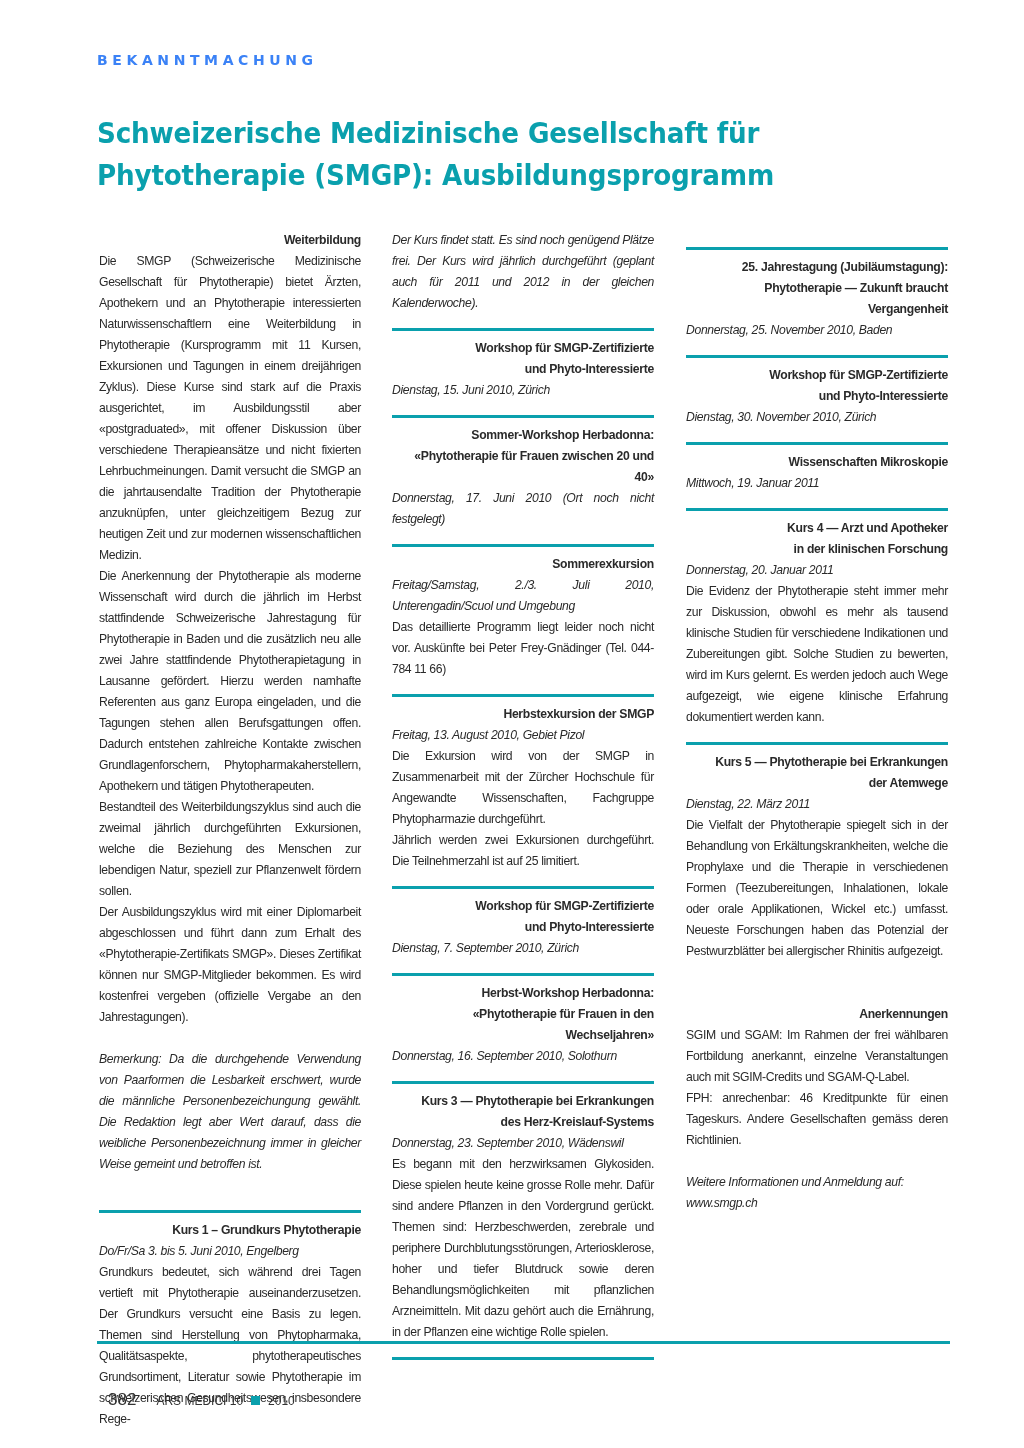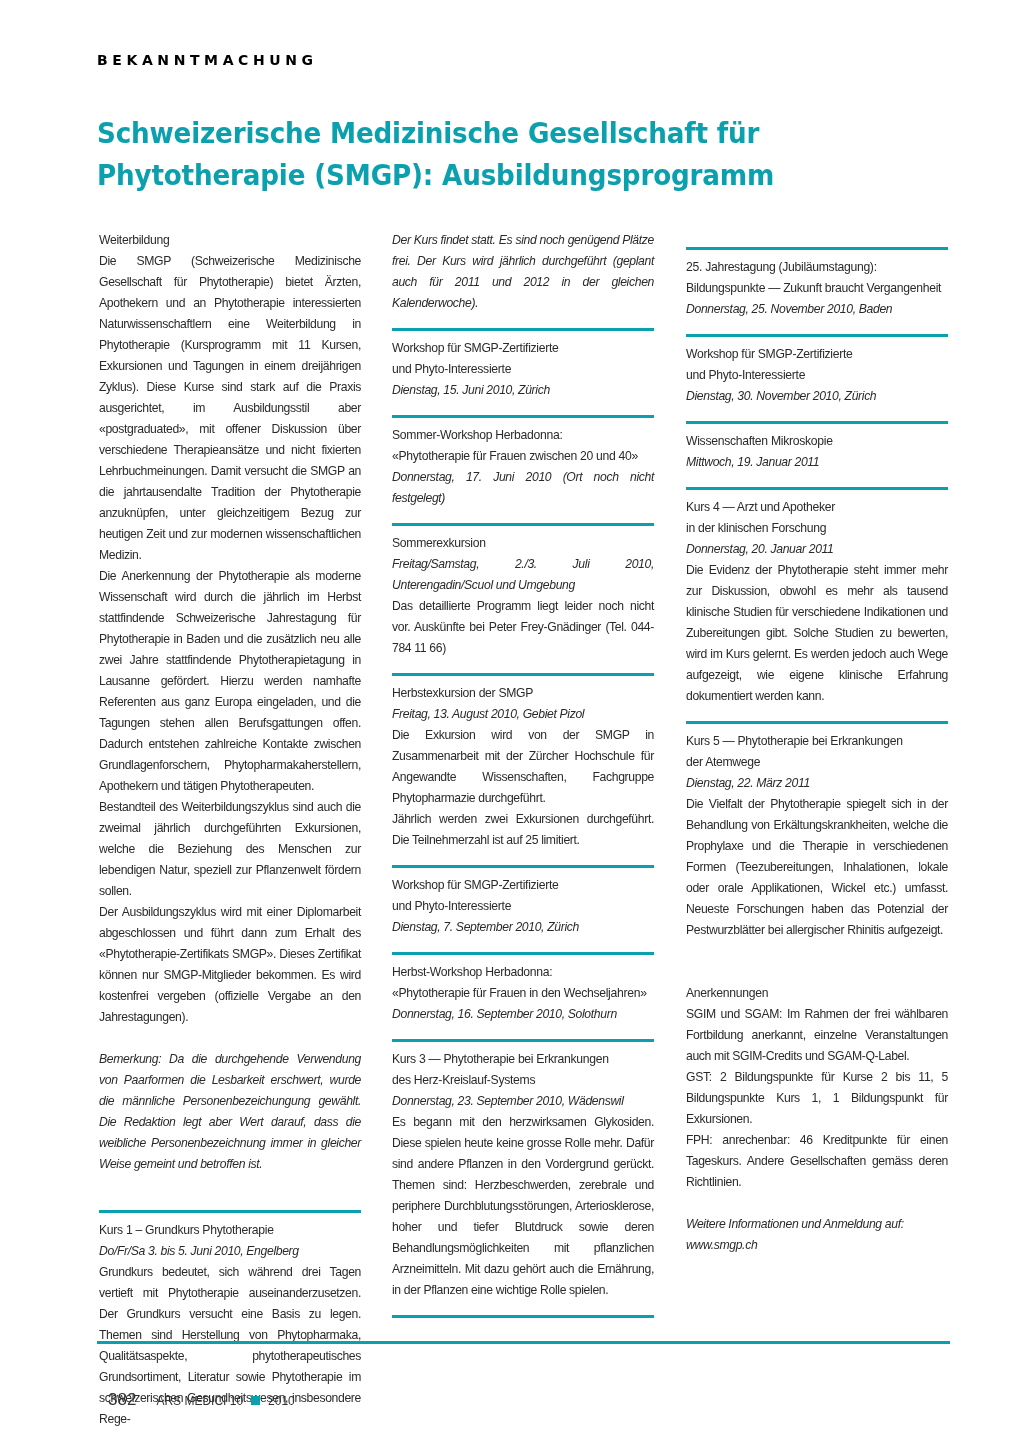"BEKANNTMACHUNG" .kicker { color: #000000 -> #3b82f6 }
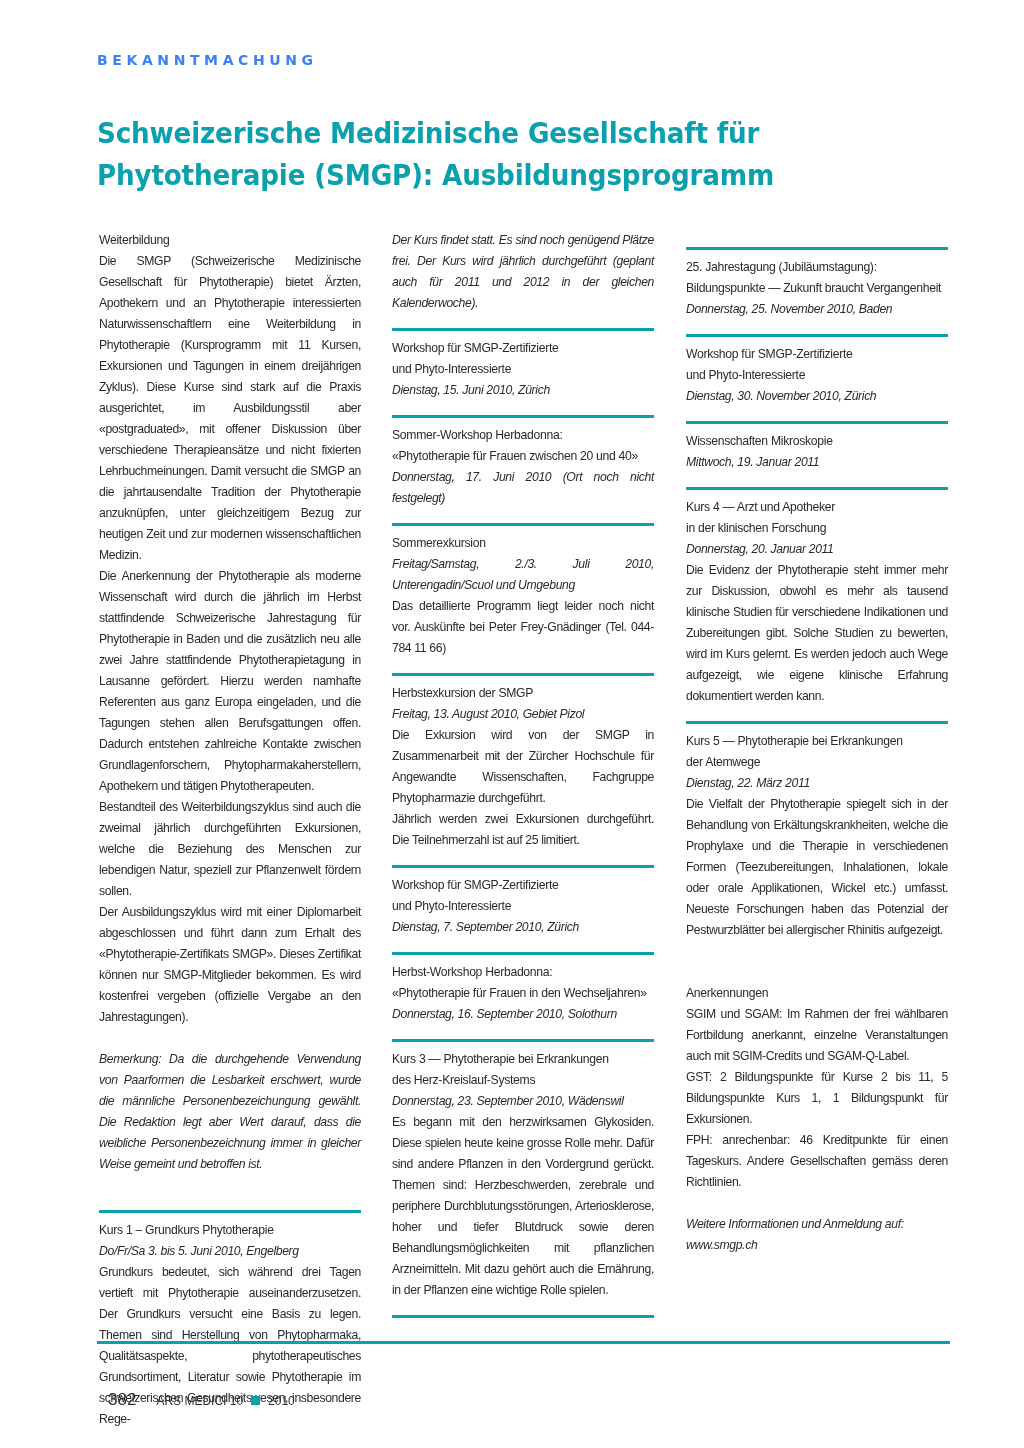"Weiterbildung" .col .h { font-weight: normal -> bold; text-align: left -> right }
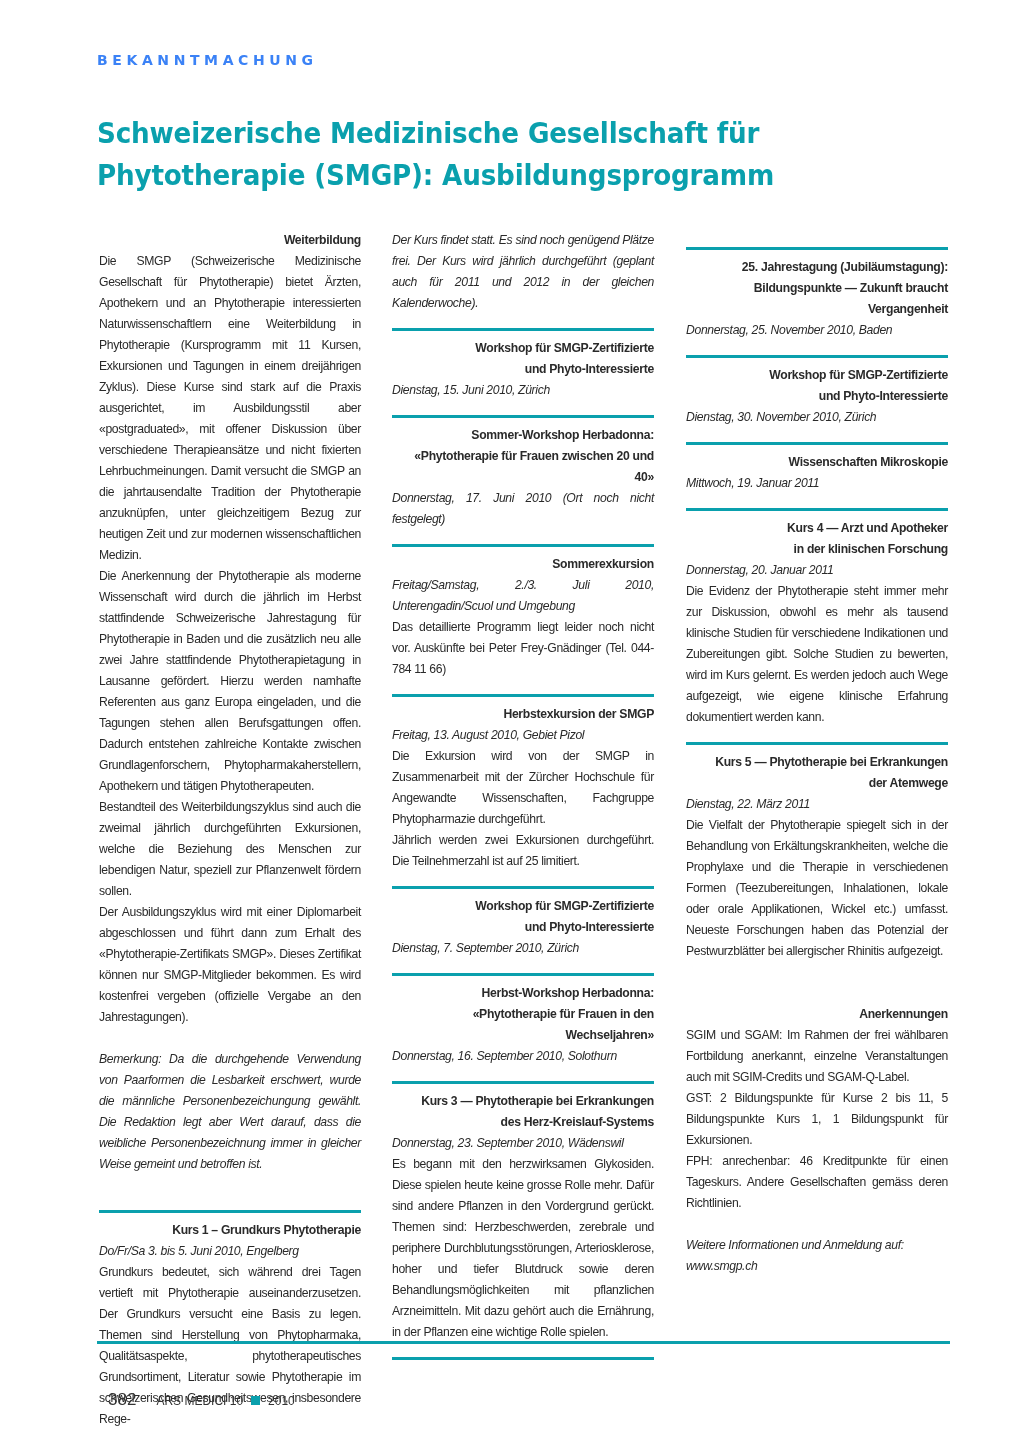"Bildungspunkte — Zukunft braucht" p.h { text: Bildungspunkte -> Phytotherapie }
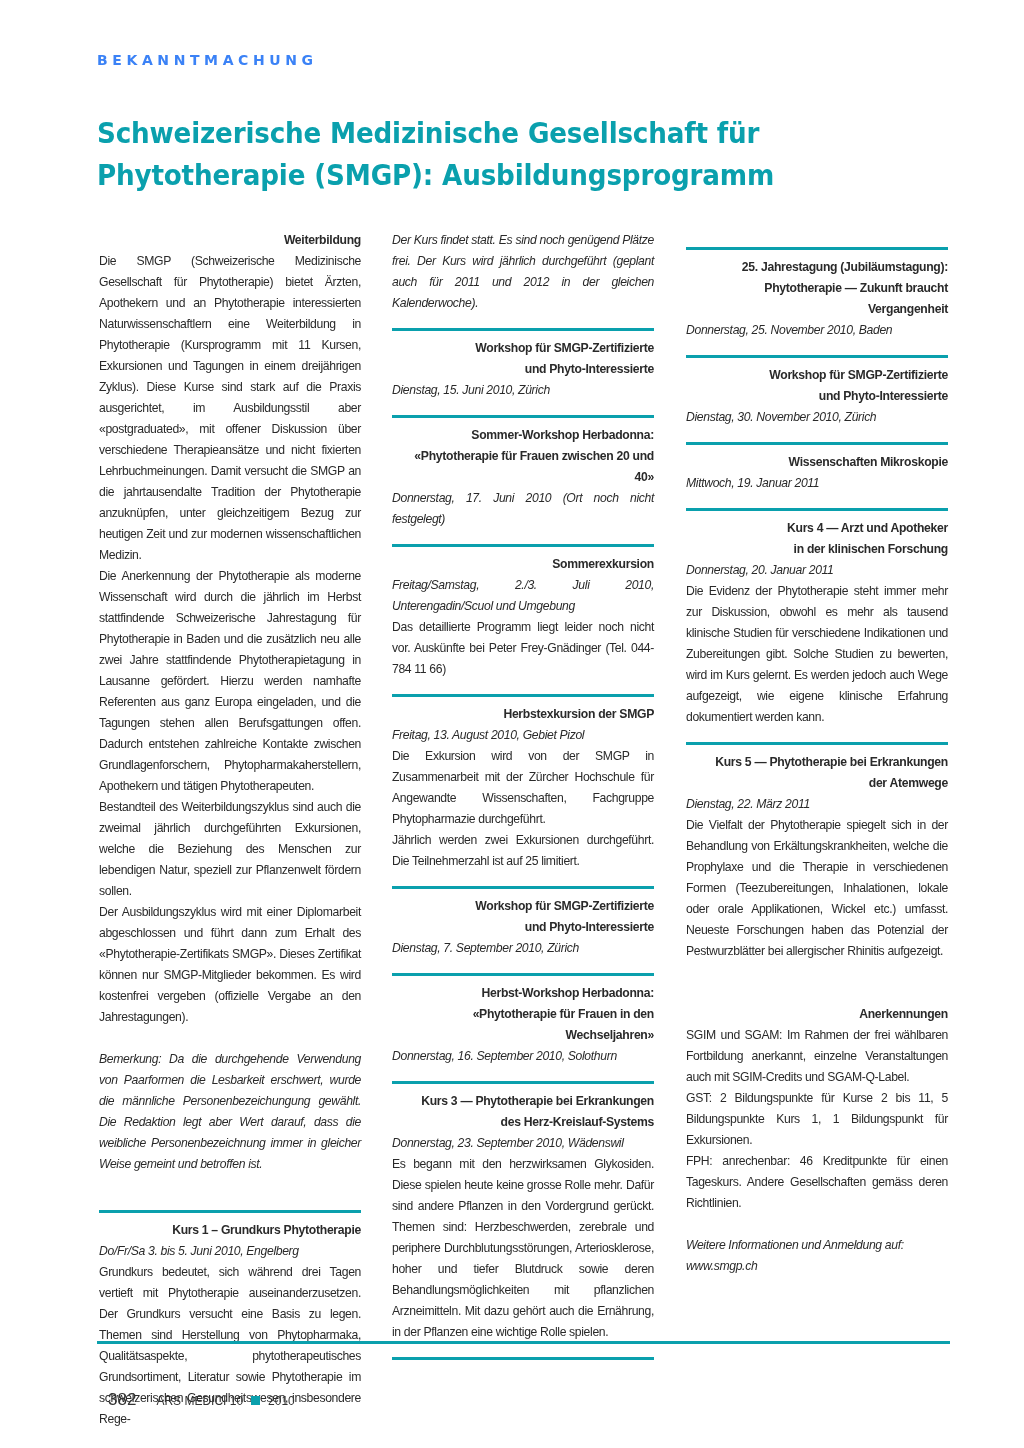"GST: 2 Bildungspunkte für Kurse" p { html: <p>GST: 2 Bildungspunkte für Kurse 2 bis 11, 5 Bildungspunkte Kurs 1, 1 Bildungspunkt für Exkursionen.</p> -> none }
